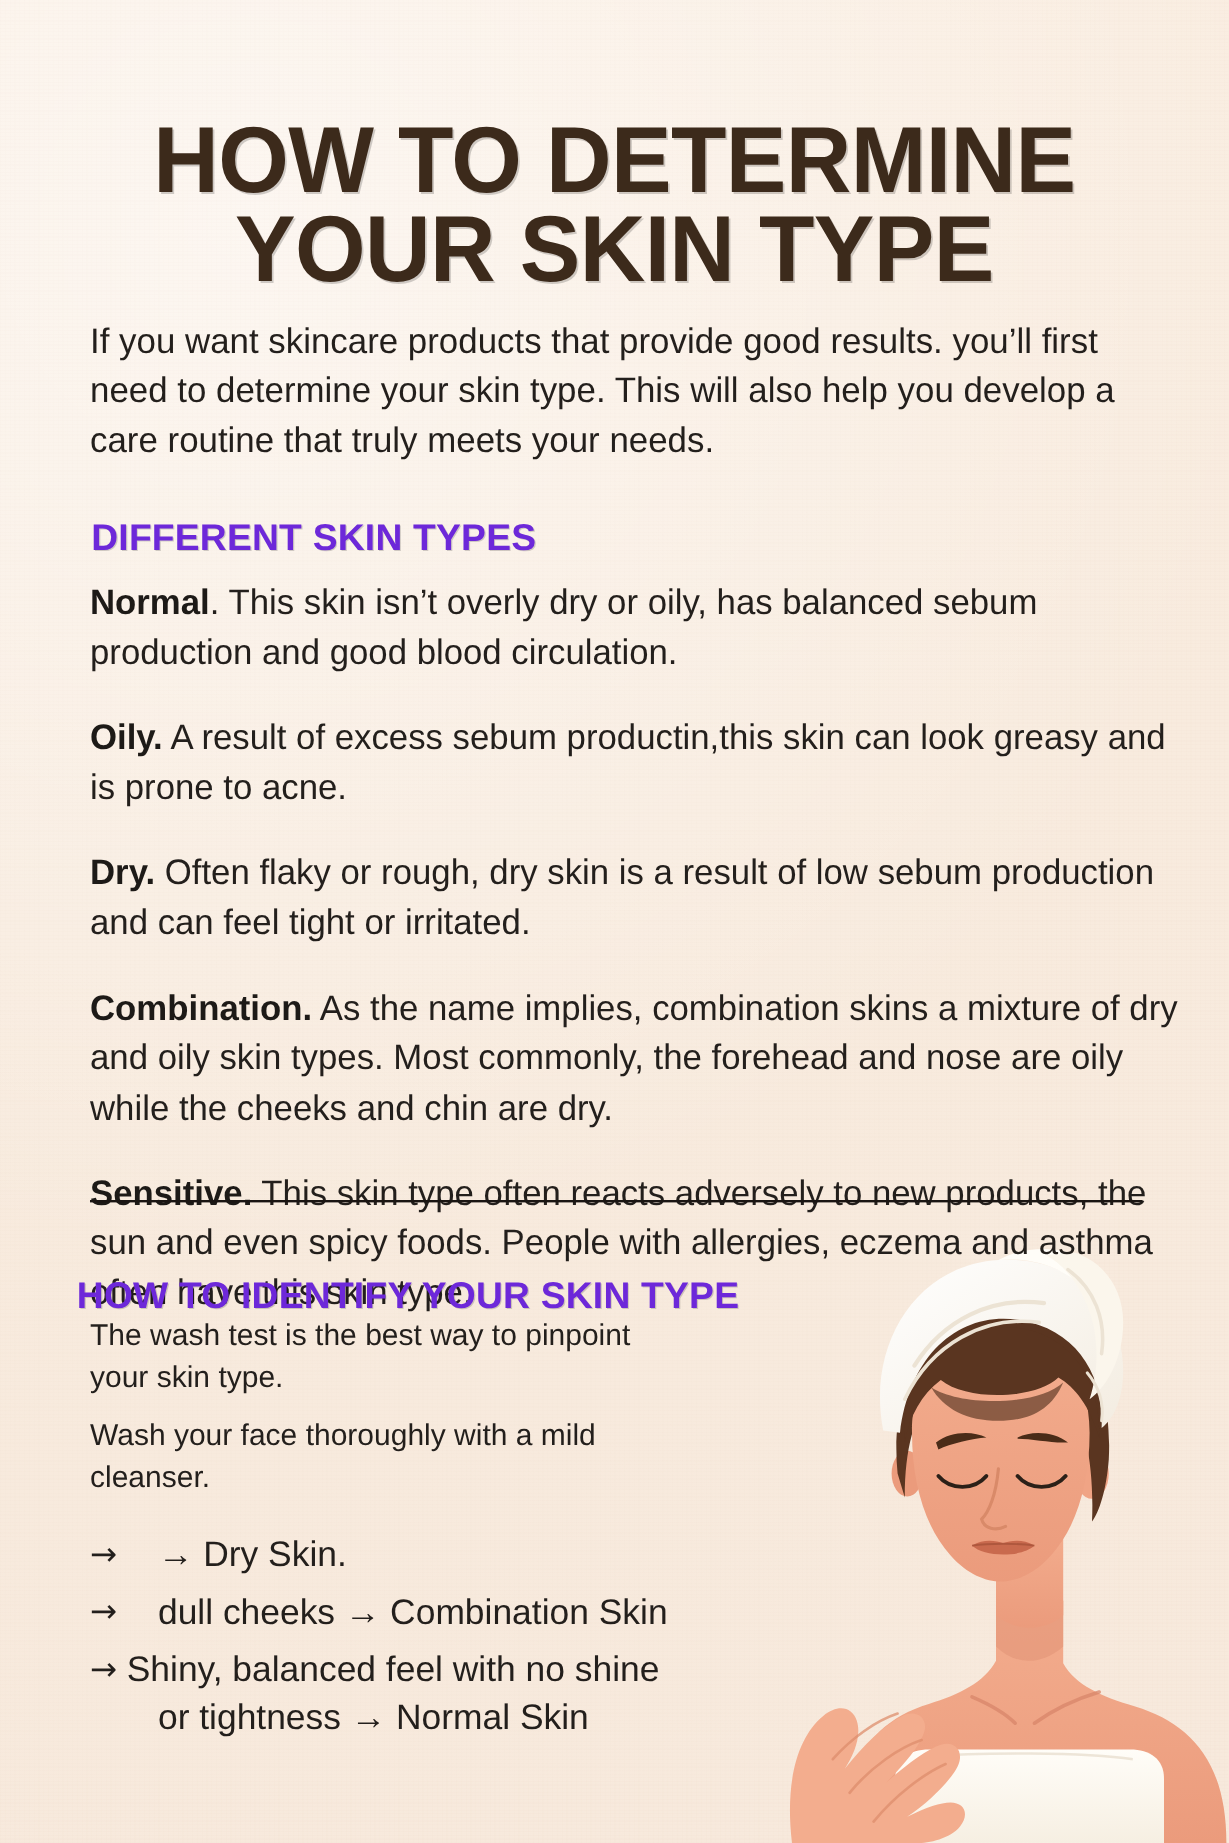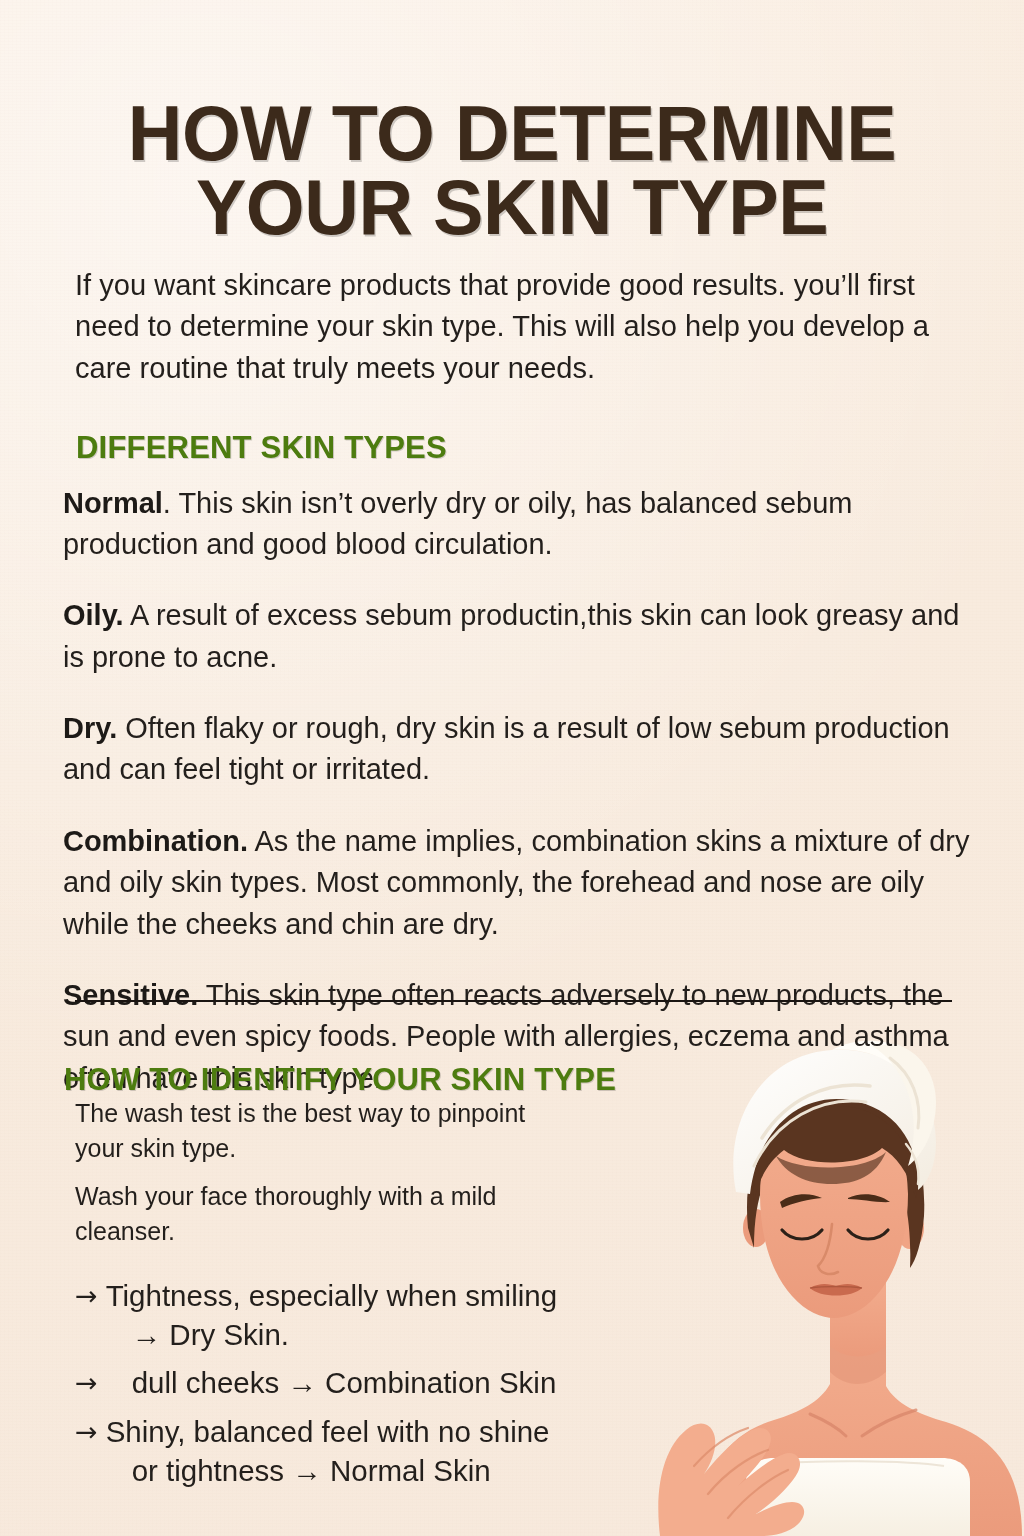"DIFFERENT SKIN TYPES" .section-head { color: #4d7c0f -> #6d28d9 }
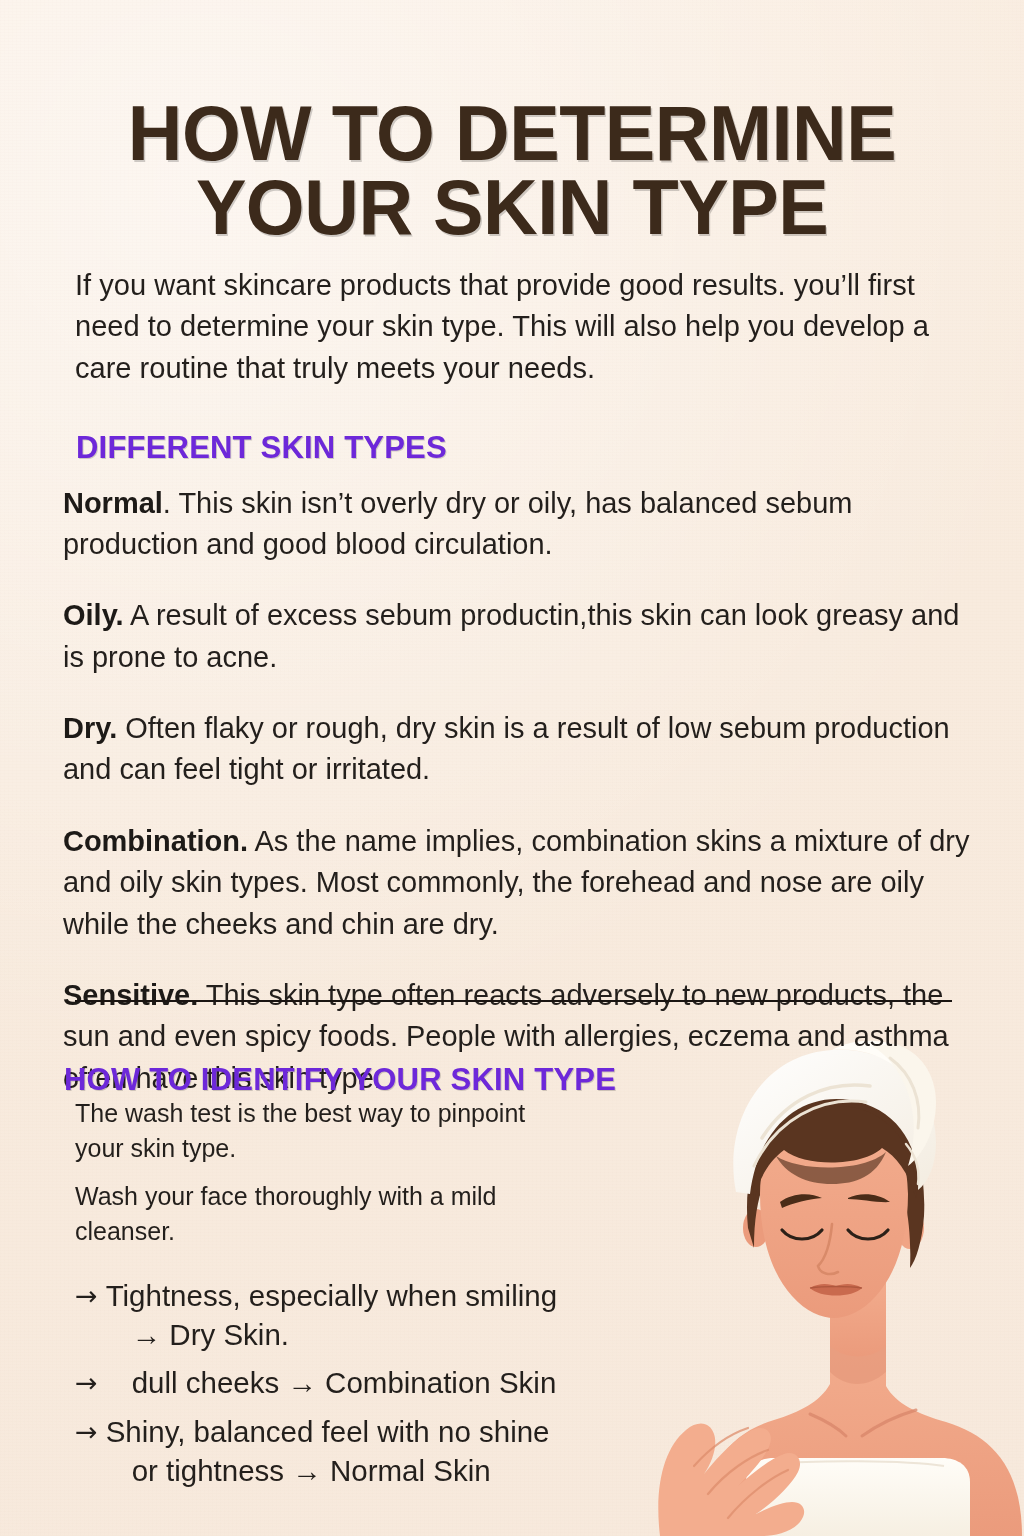"Normal. This skin isn’t overly" .types { left: 63px -> 75px }
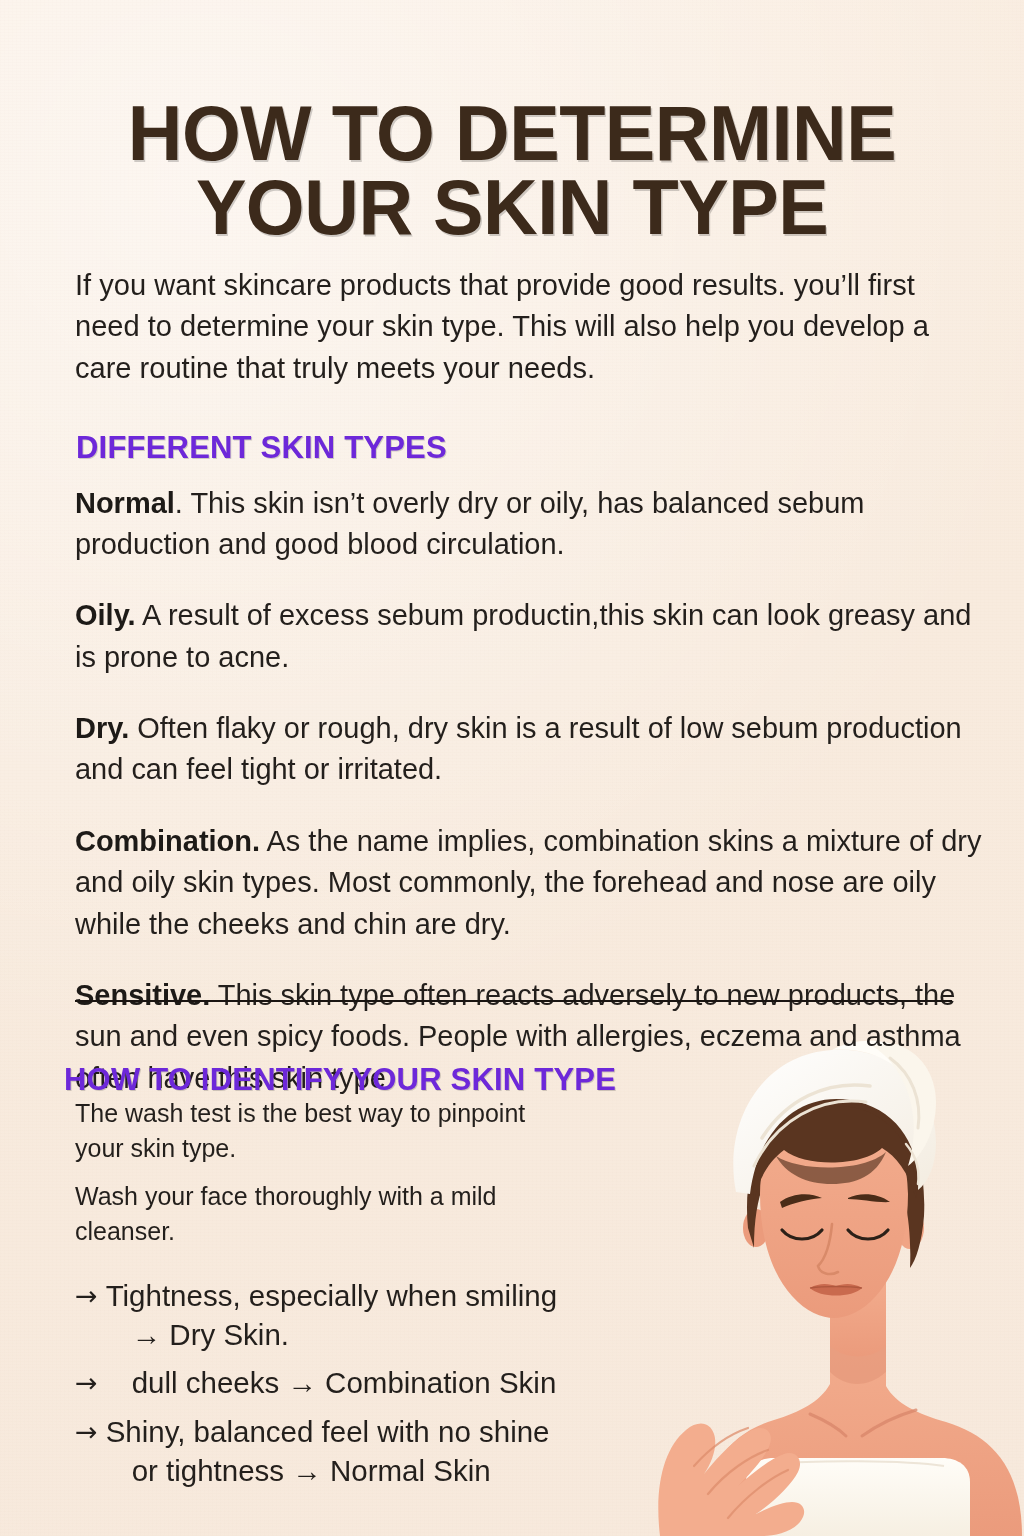"Tightness, especially when smiling" span { html: <span>Tightness, especially when smiling</span> -> none }
